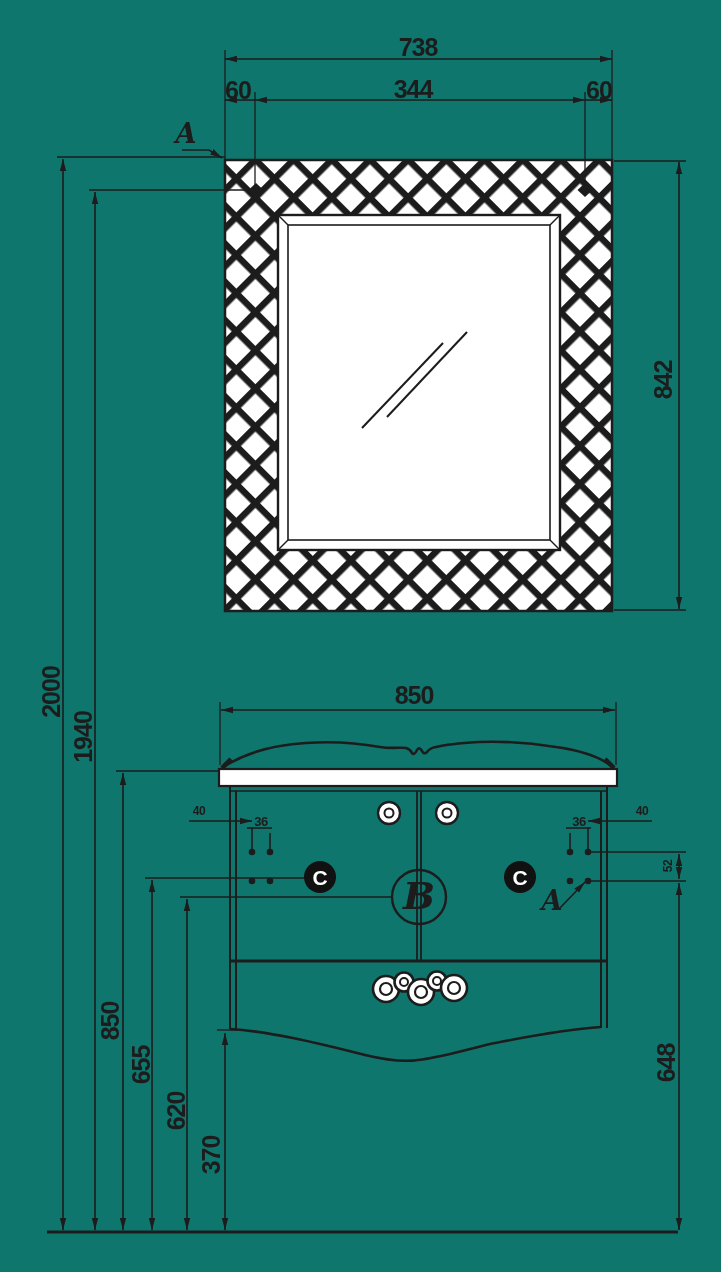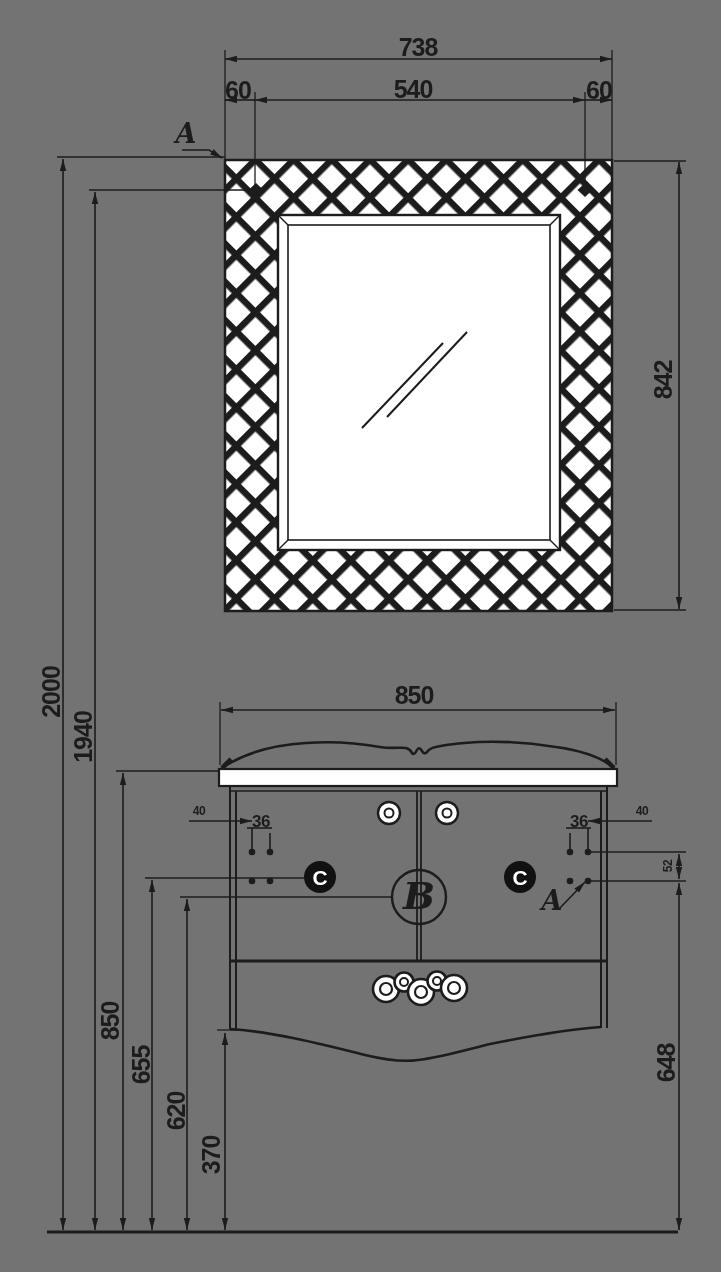"738" #canvas { background: #737373 -> #0f766e }
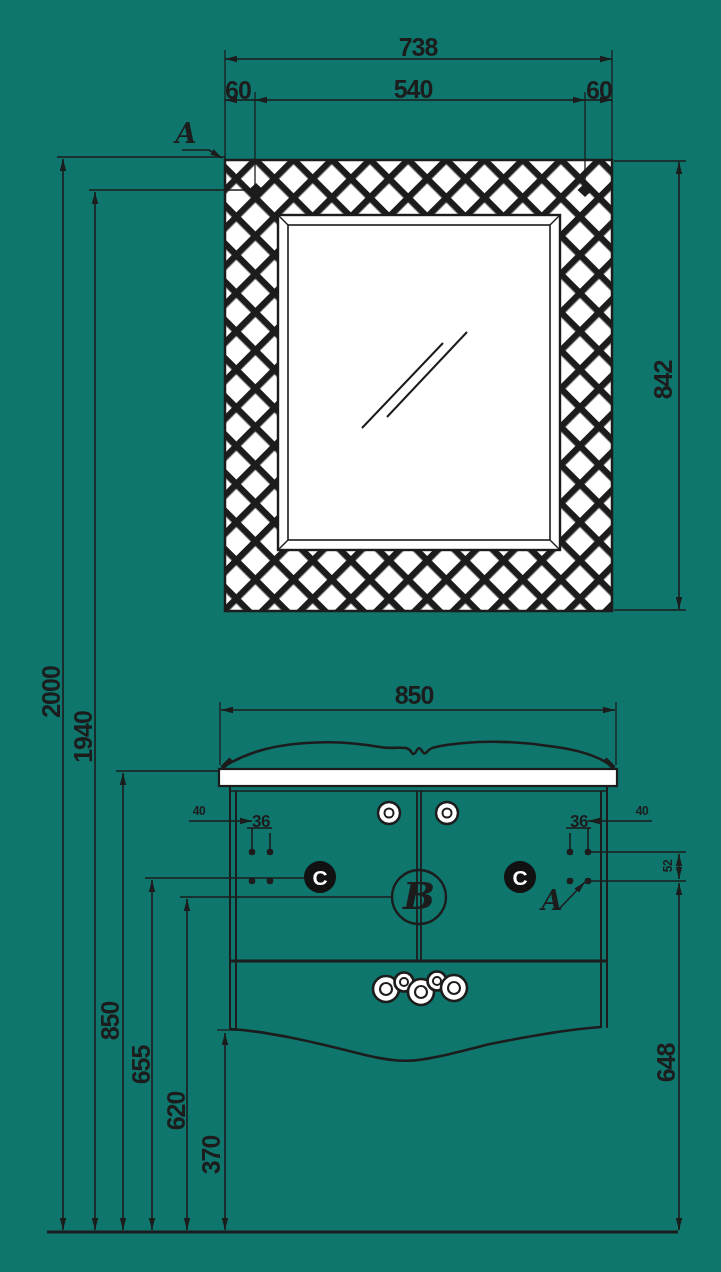"540" div.lbl { text: 540 -> 344 }
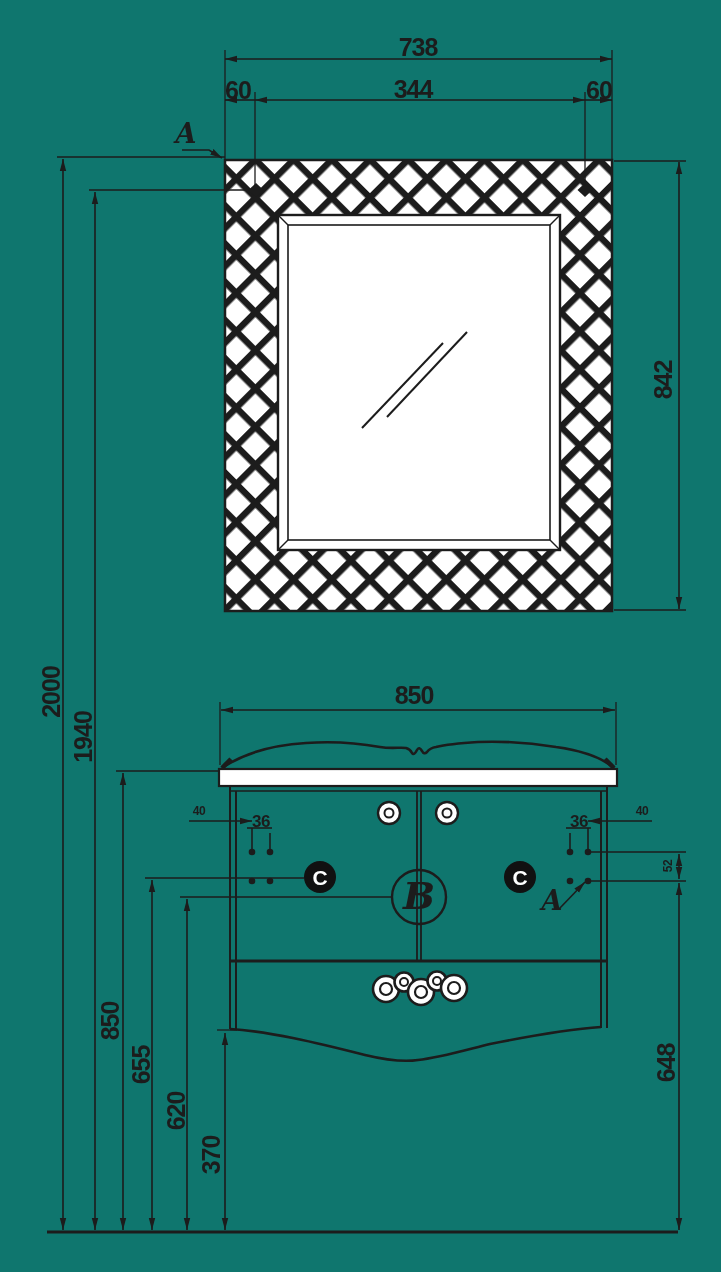"36" .sz-xs { font-size: 17px -> 13px }
